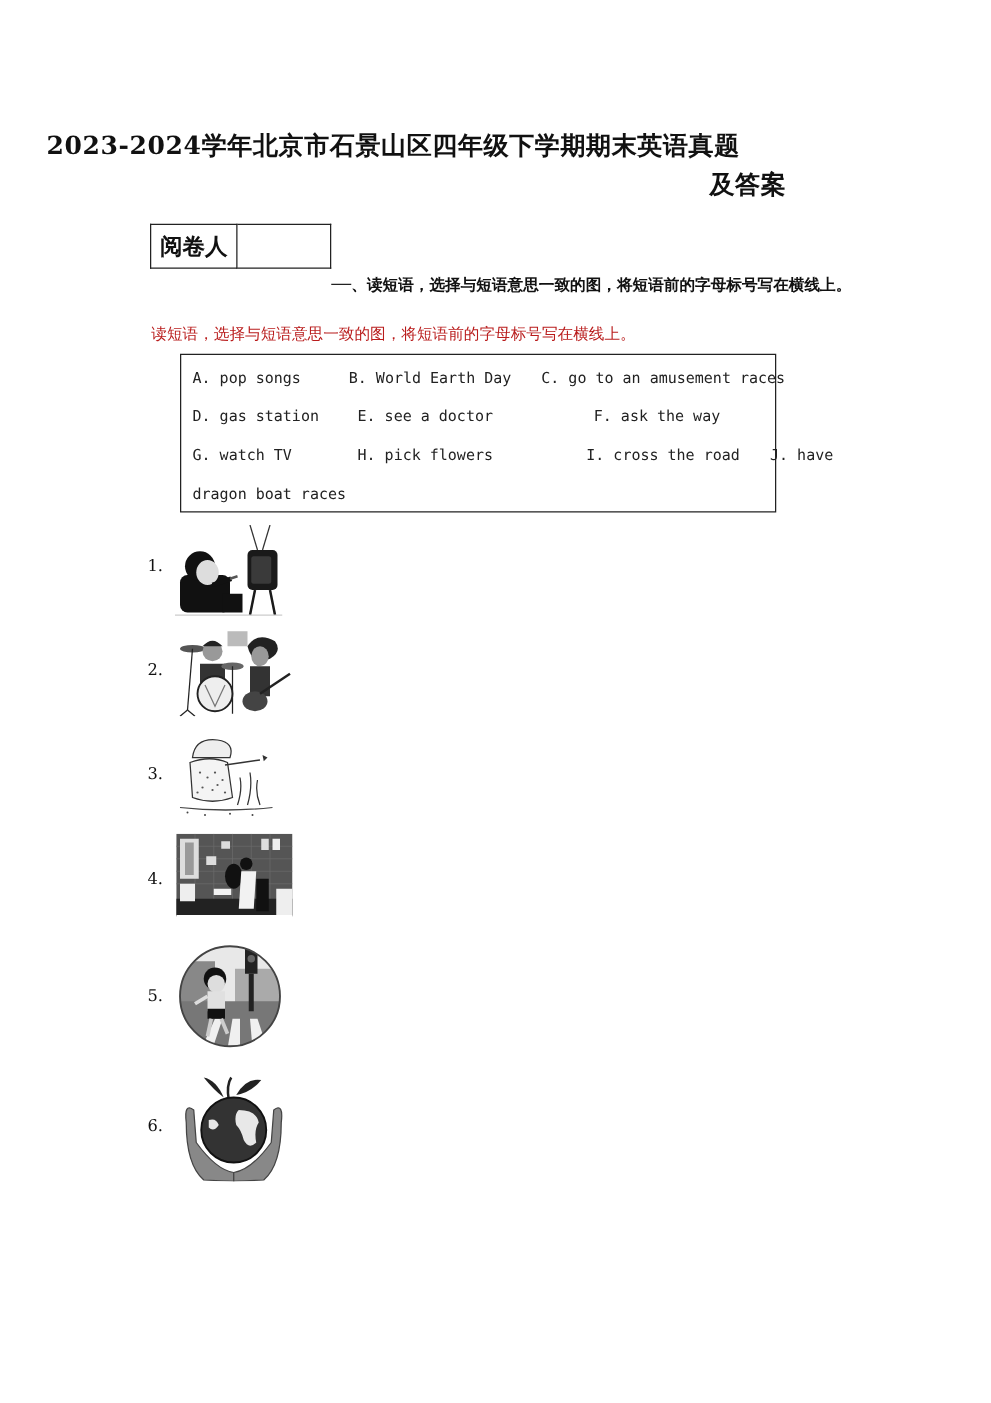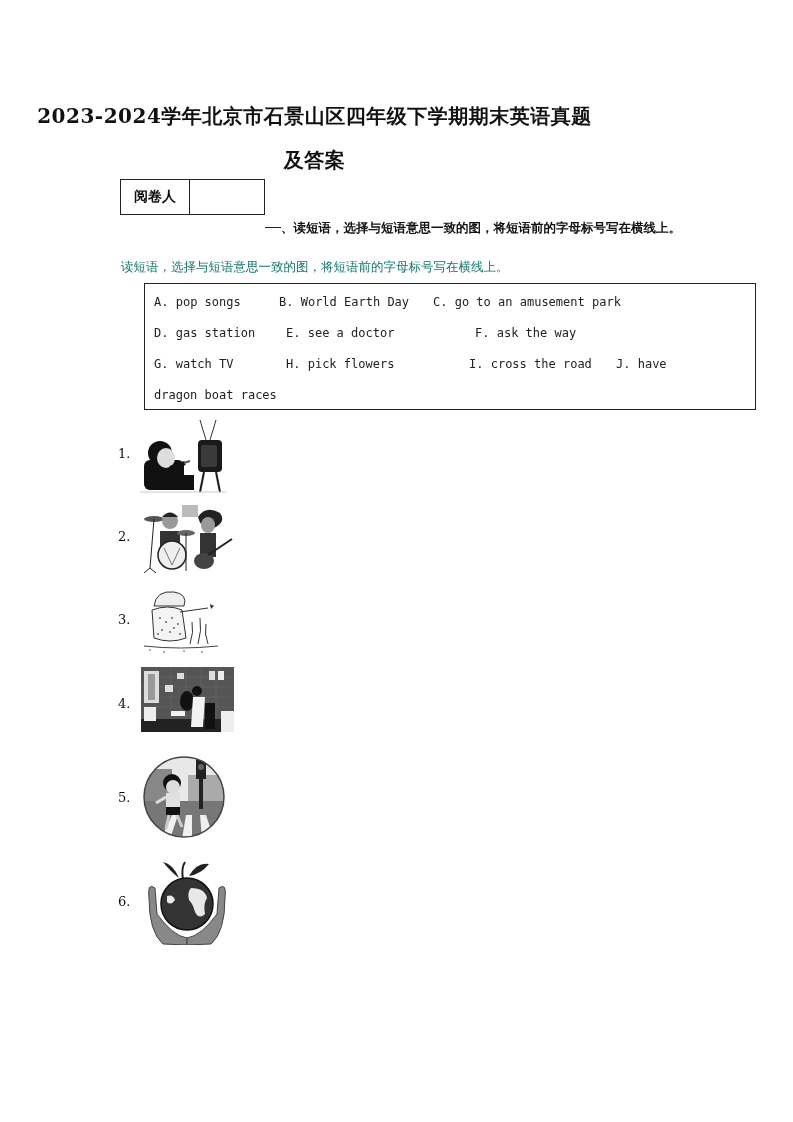"及答案" #title2 { text-align: none -> right; top: 147px -> 134px }
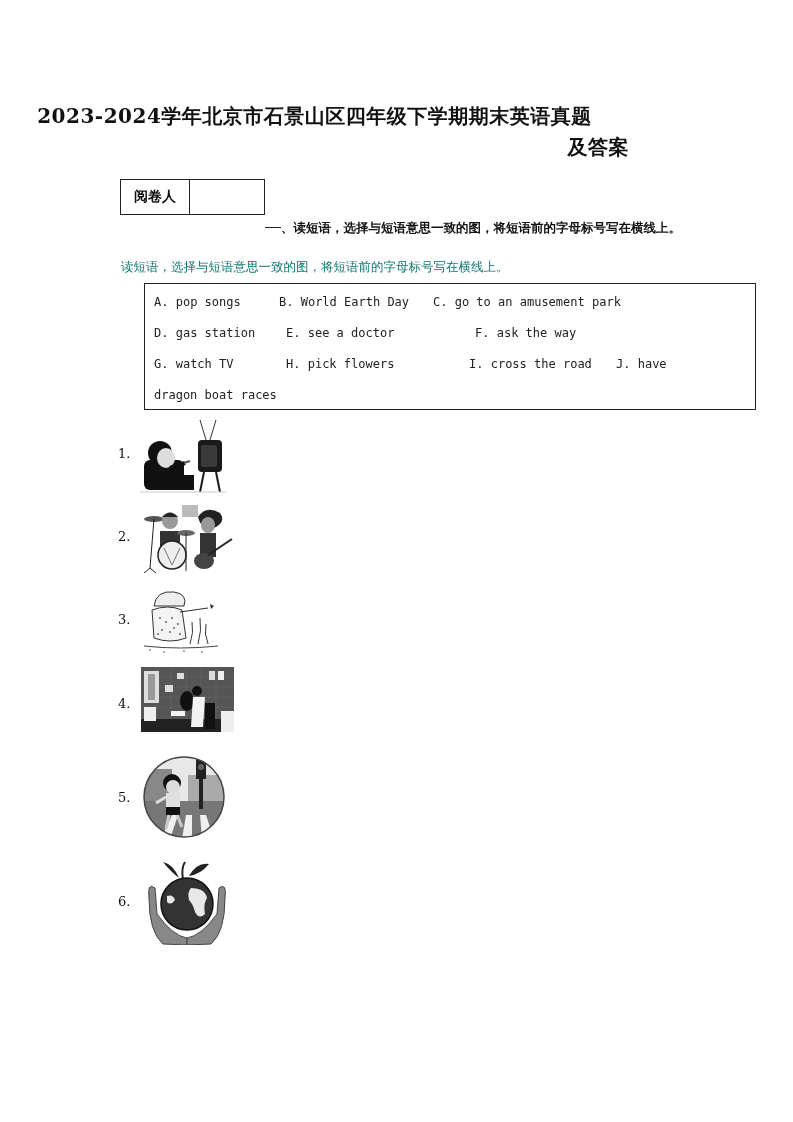"阅卷人" .score-table td { font-size: 14px -> 18px }
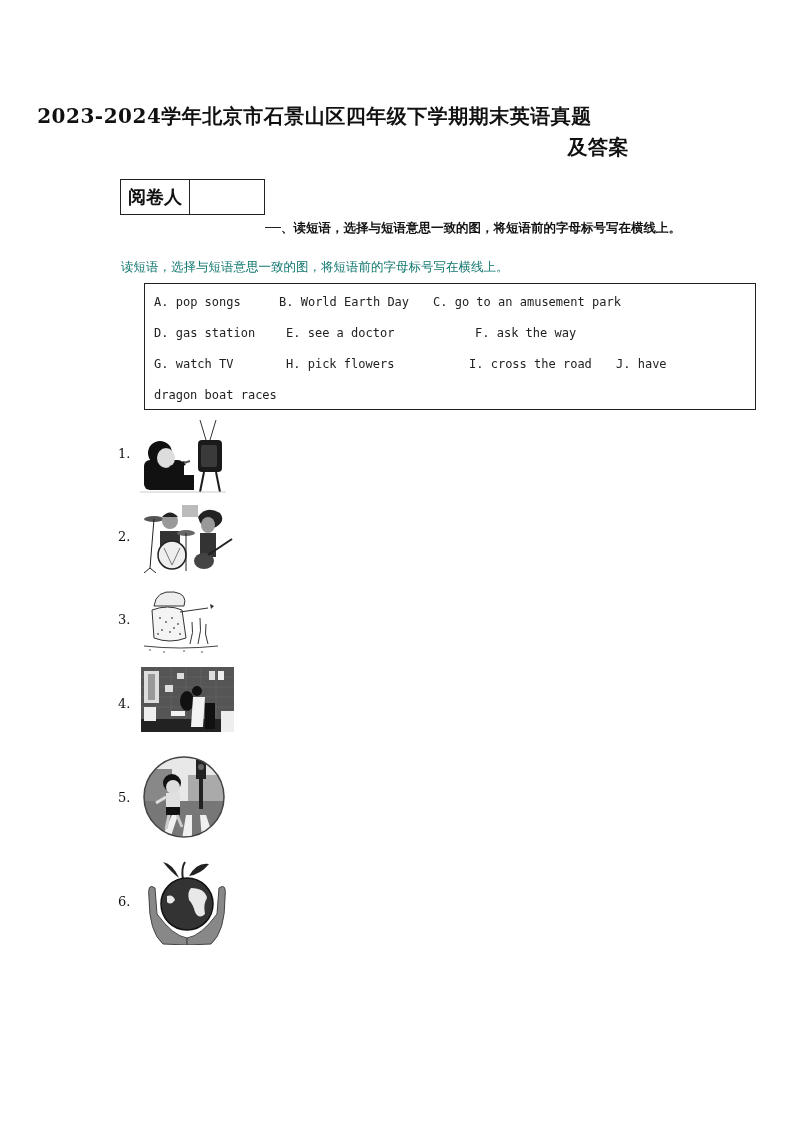"读短语，选择与短语意思一致的图，将短语前的字母标号写在横线上。" .instruction { color: #0f766e -> #b91c1c }
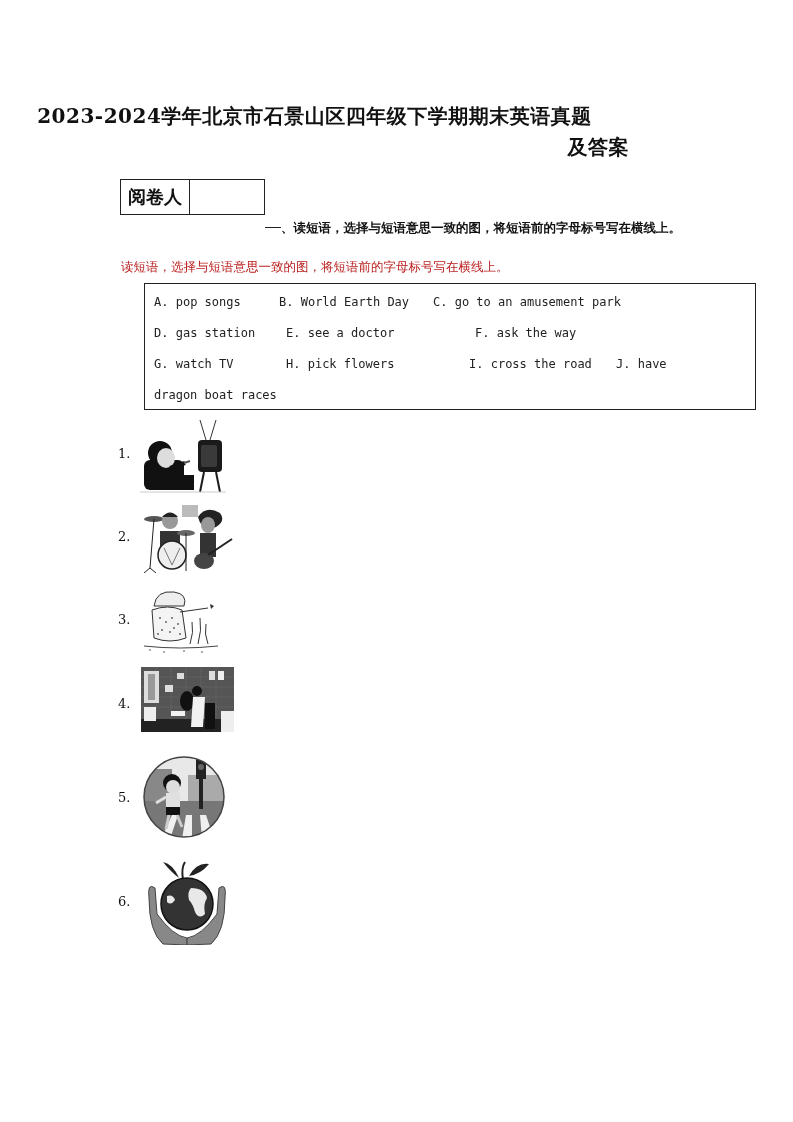"A. pop songs" .options-box { width: 612px -> 477px }
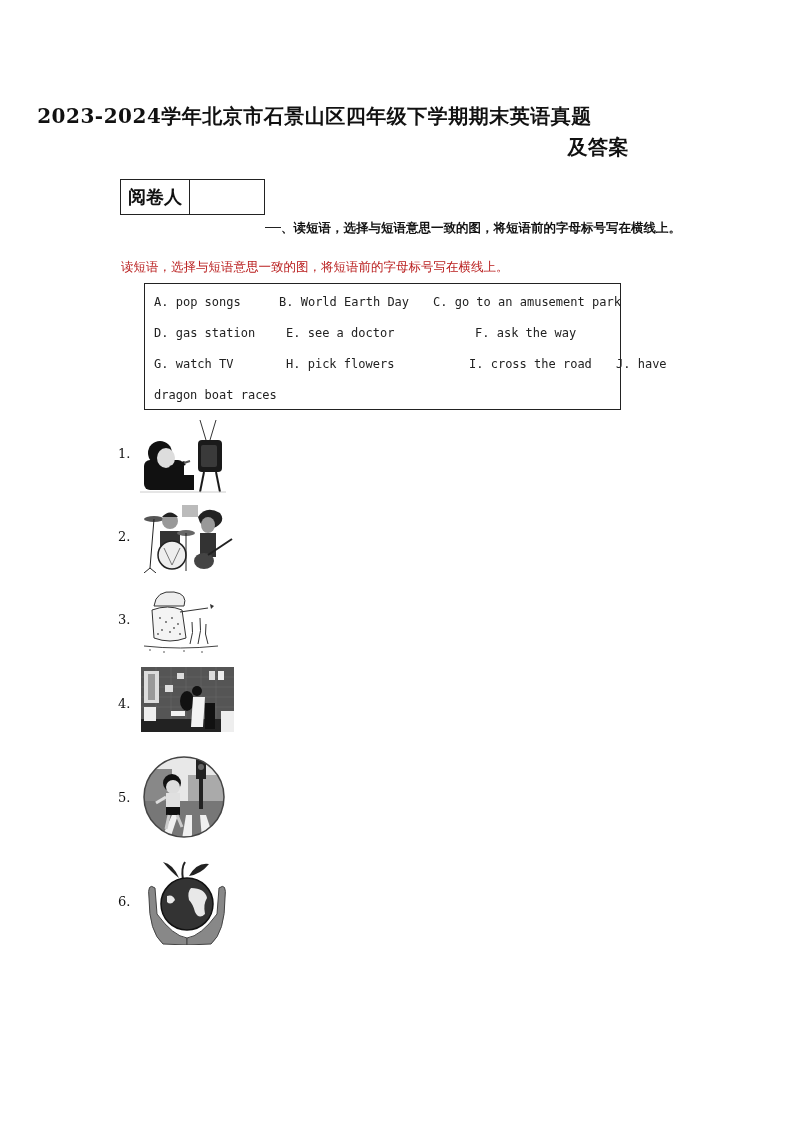"go to an amusement park" span { text: park -> races }
